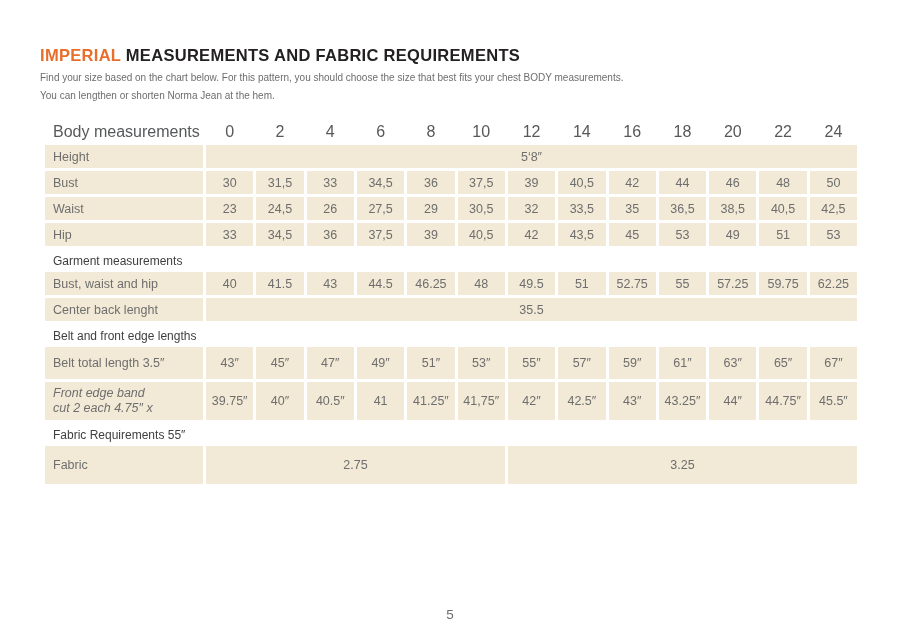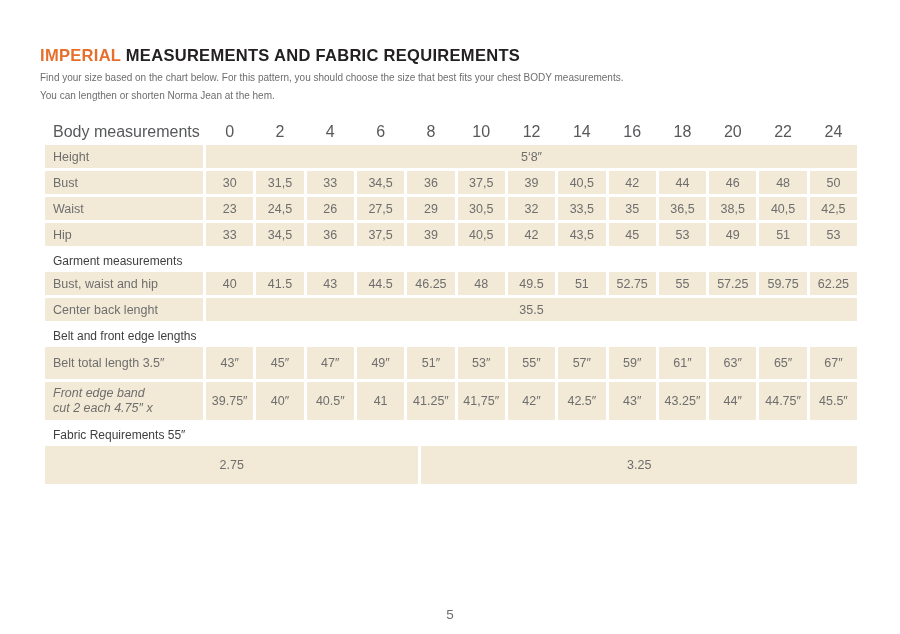"Fabric" div.cell { html: none -> <div>Fabric</div> }
